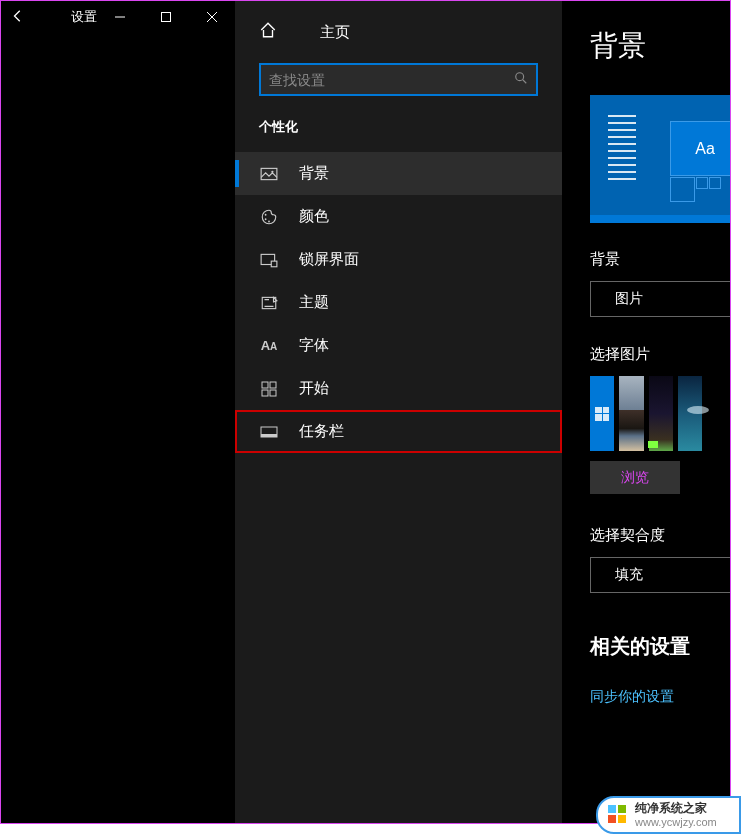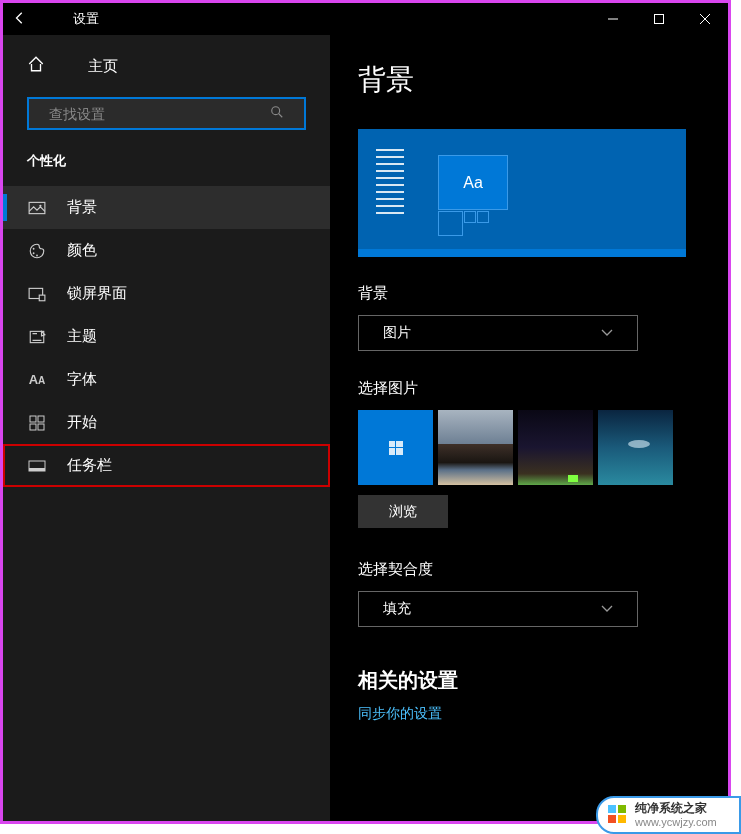"设置" .window { border: 3px solid #d946ef -> 1px solid #d946ef; flex-direction: column -> row }
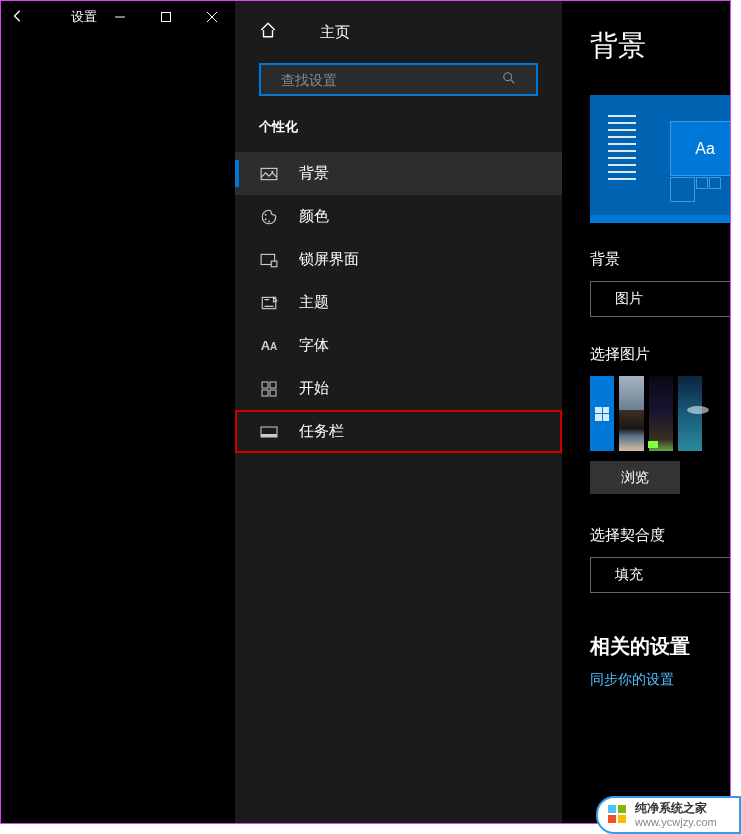"查找设置" .search-box { padding: 0 20px -> 0 8px }
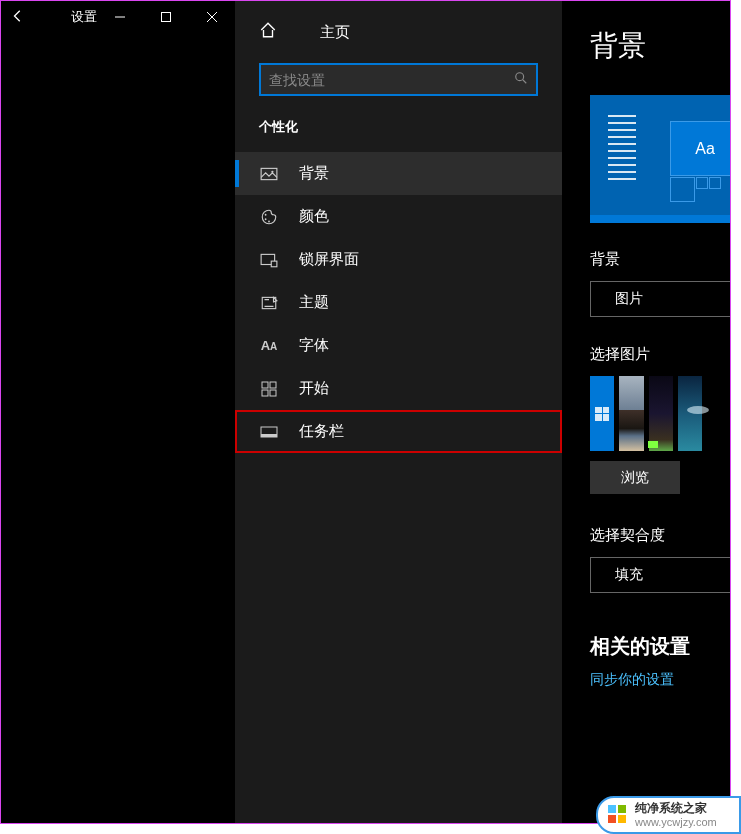"浏览" .browse-btn { color: #ffffff -> #d946ef }
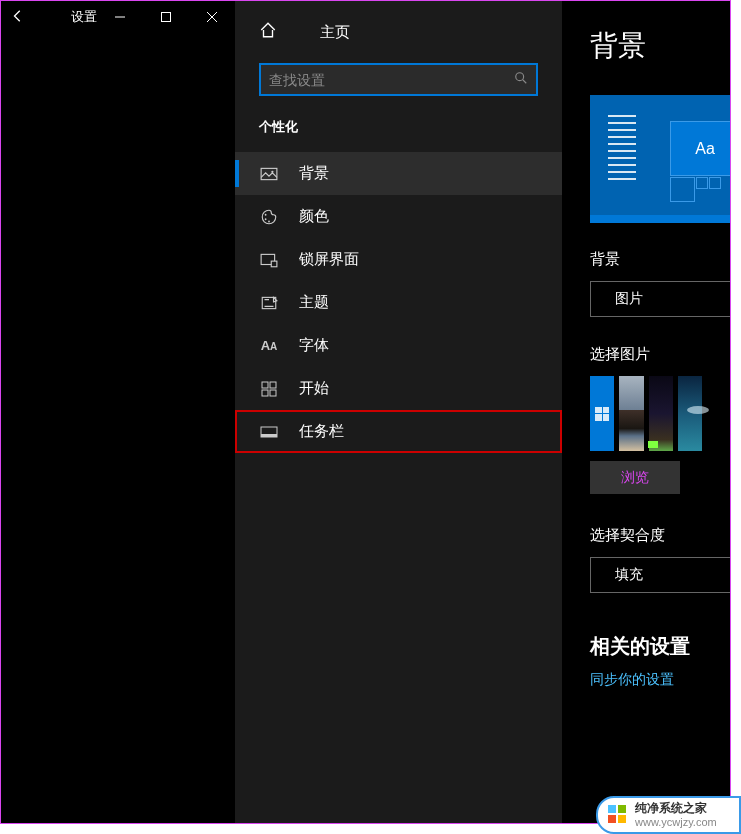"相关的设置" .related-title { margin-bottom: 11px -> 28px }
